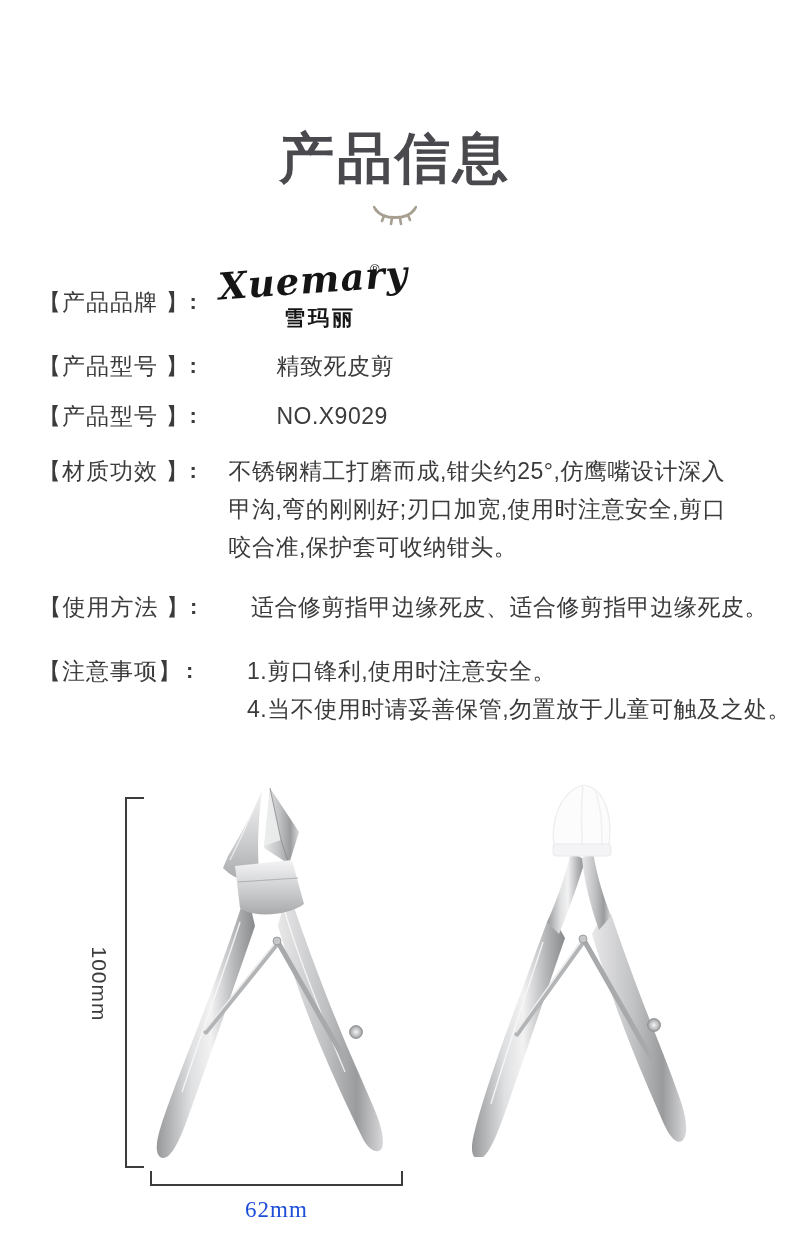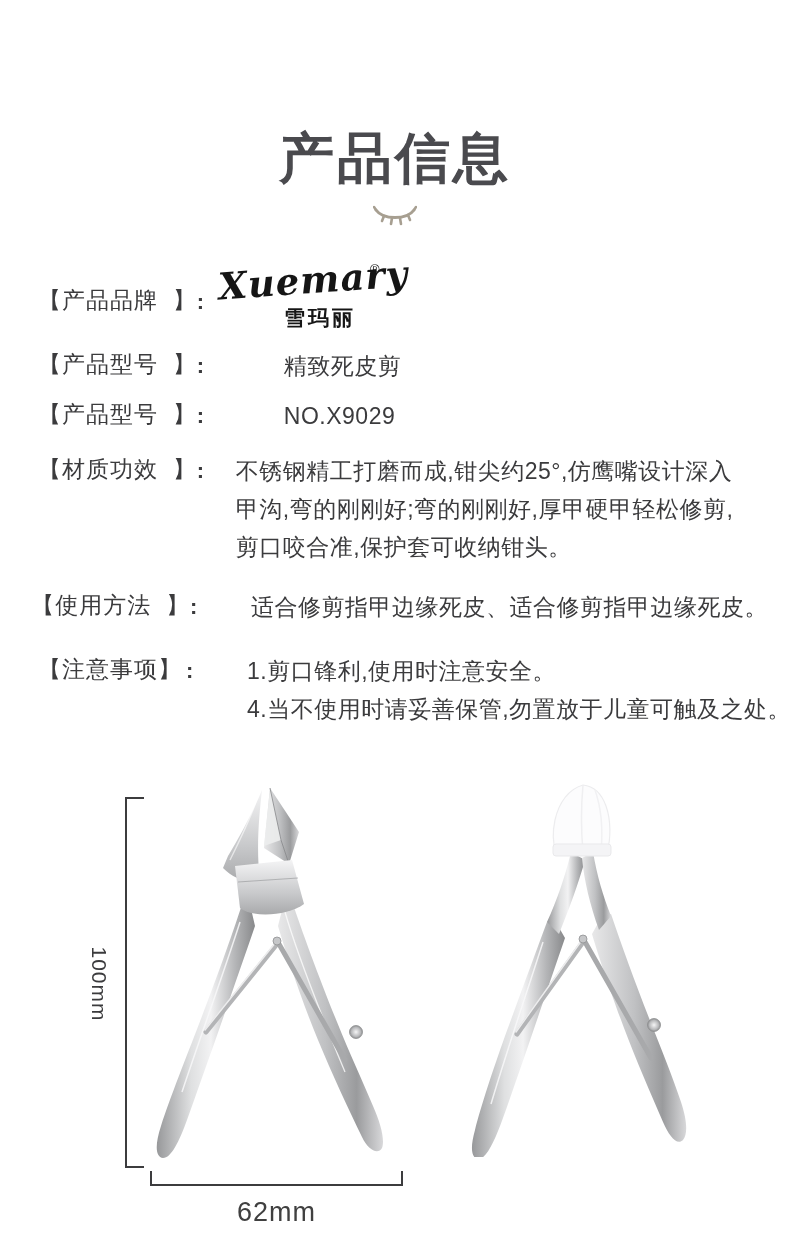"【产品品牌 】" .row-label { font-family: Liberation Mono, monospace -> none }
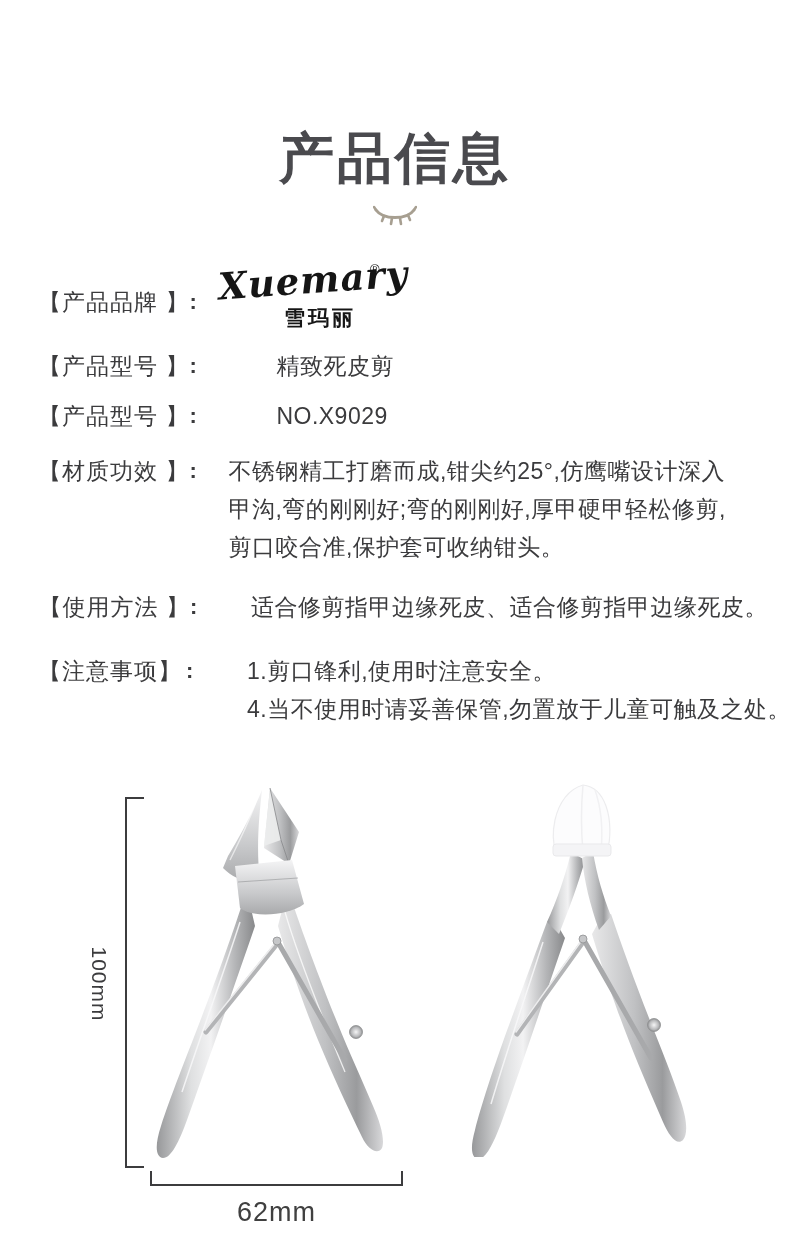"不锈钢精工打磨而成,钳尖约25°,仿鹰嘴设计深入甲沟,弯的刚刚好;弯的刚刚好,厚" span.row-value { text: 弯的刚刚好,厚甲硬甲轻松修剪 -> 刃口加宽,使用时注意安全 }
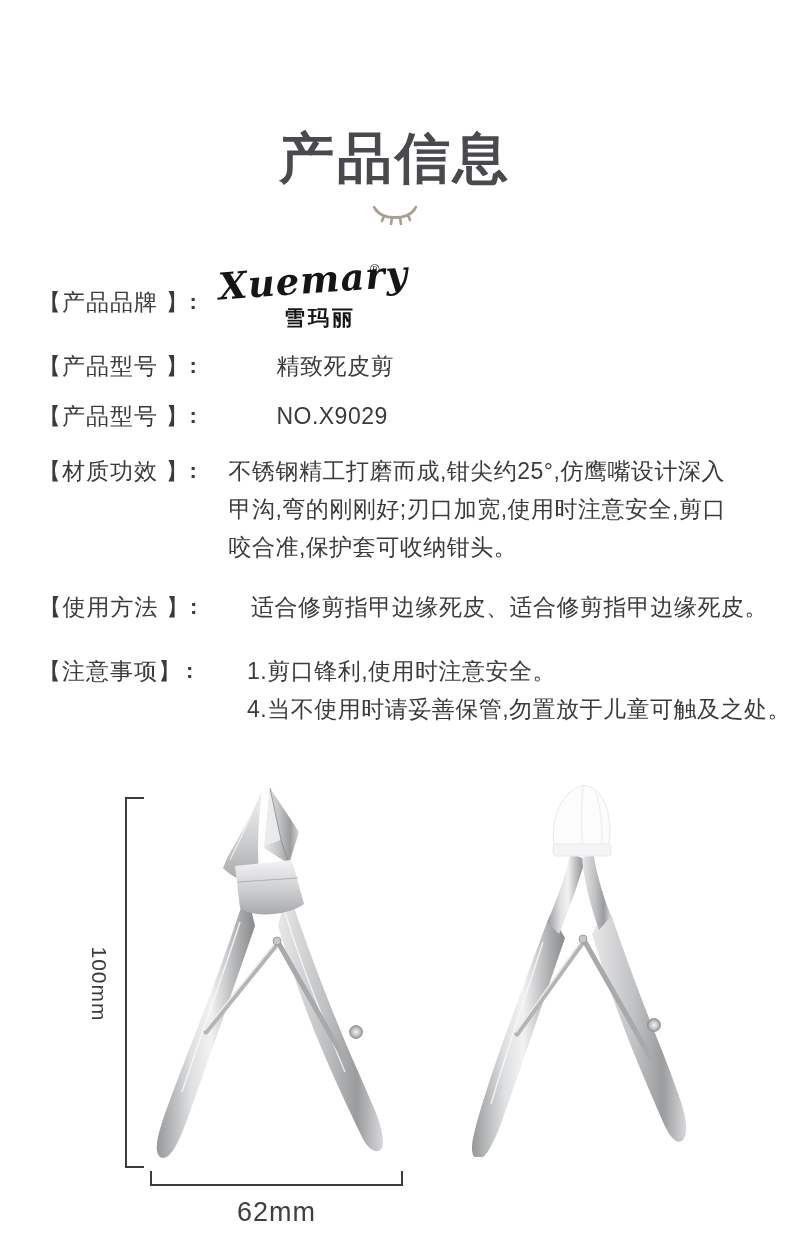"62mm" .dim-h-label { color: #404040 -> #1d4ed8; font-family: none -> Liberation Serif, serif; font-size: 27px -> 23px }
